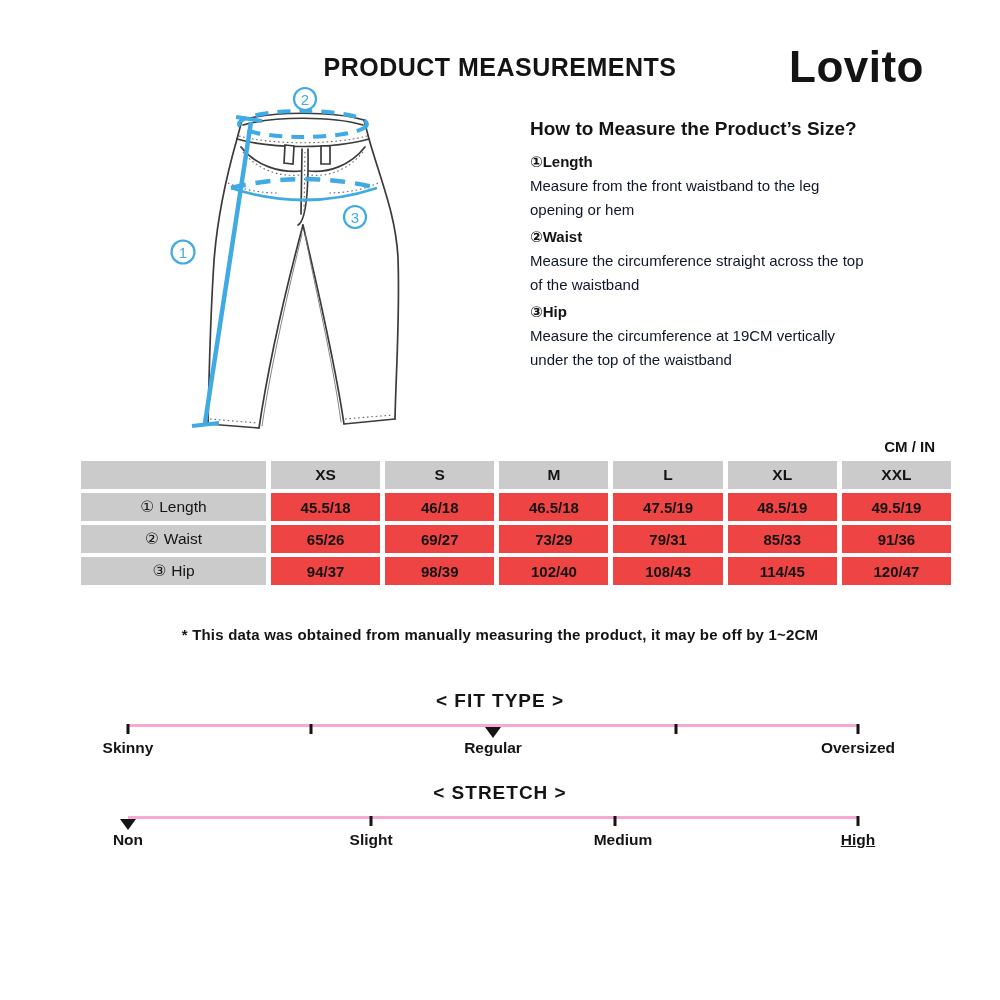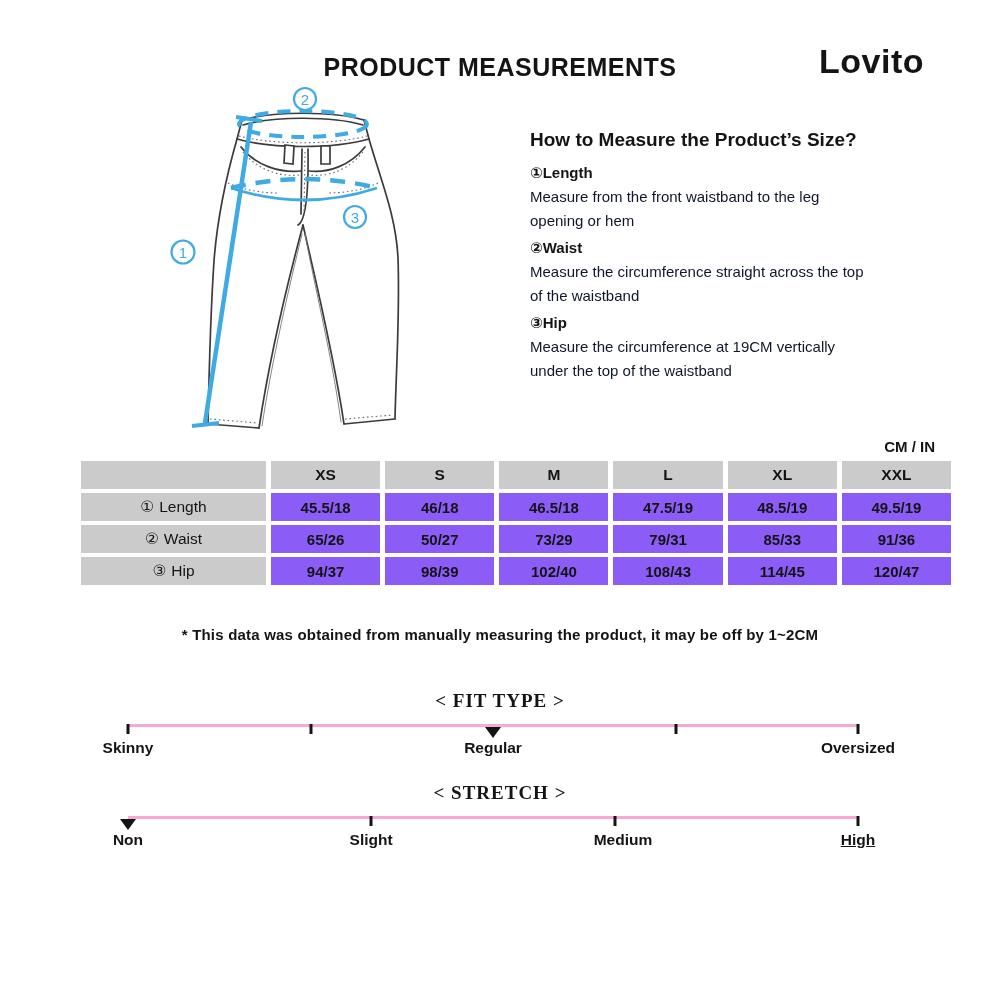"Lovito" .brand { font-size: 34px -> 44px }
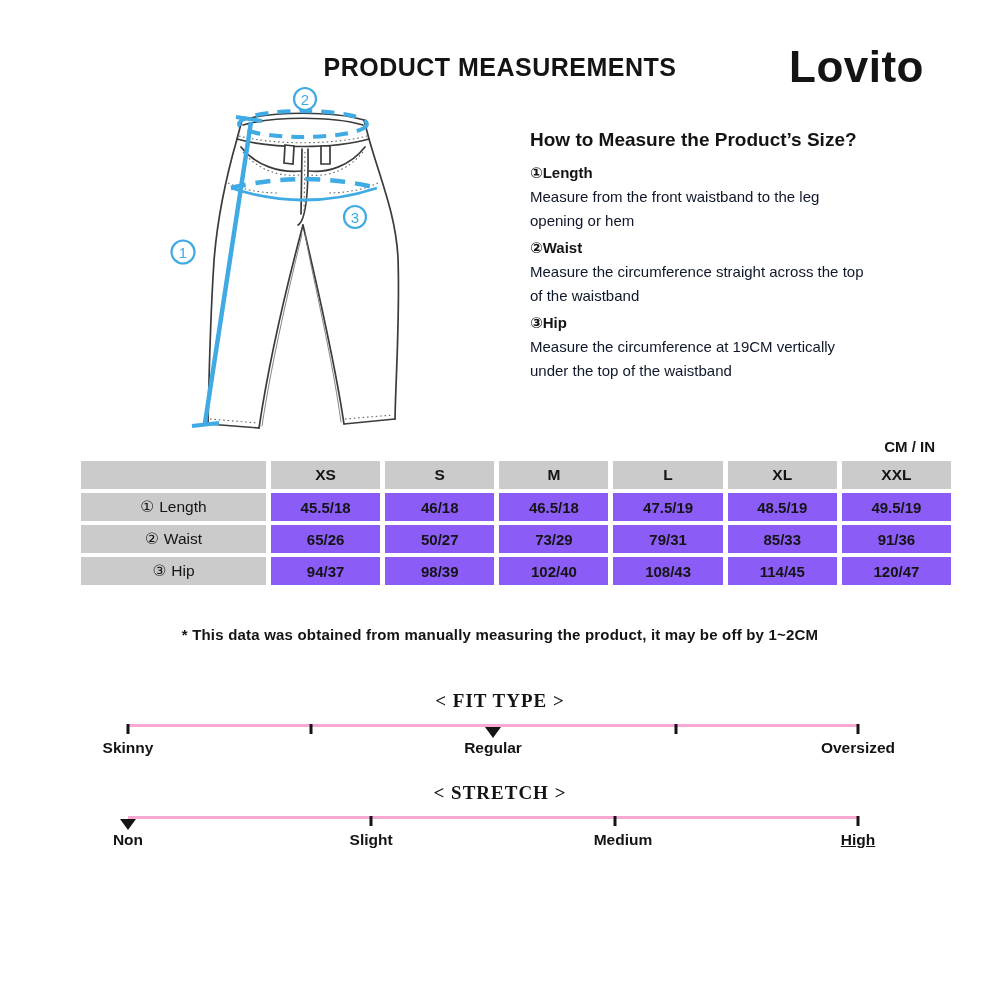"How to Measure the Product’s" .howto { margin-top: 11px -> none }
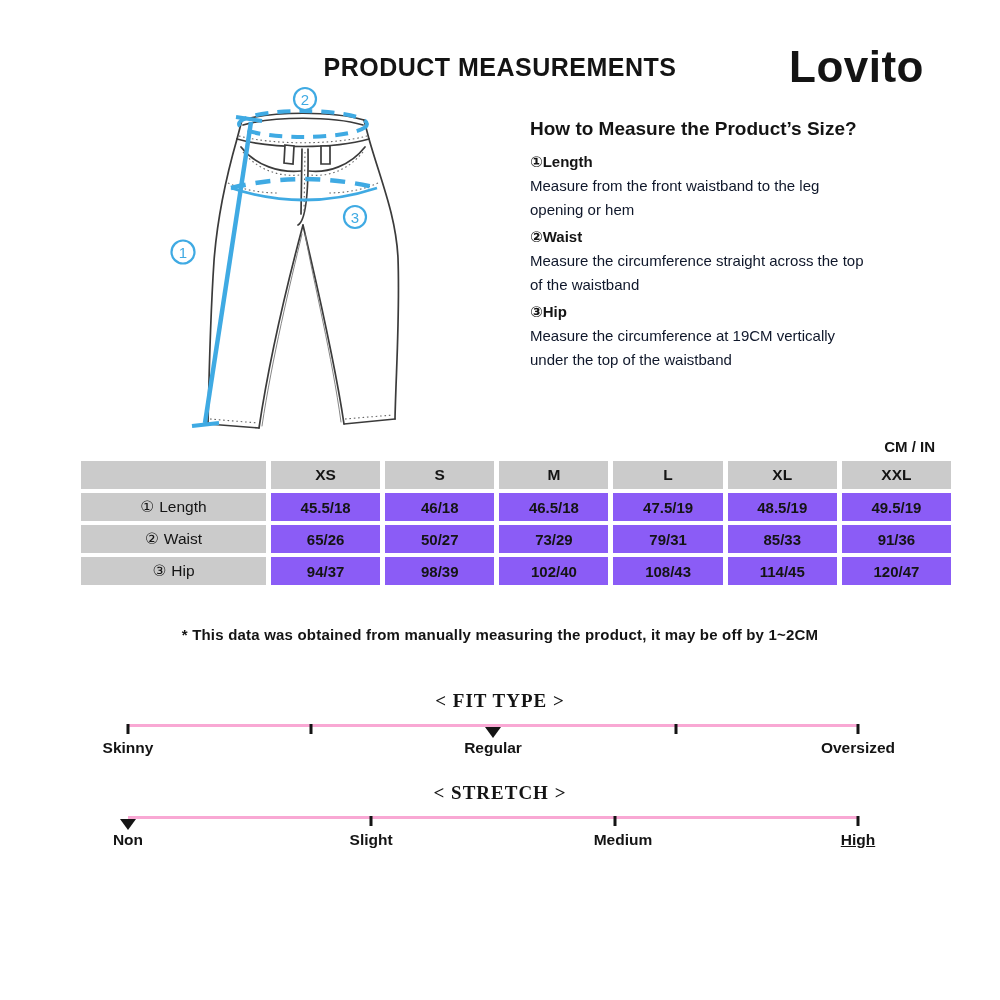"45.5/18" .cell { background: #8b5cf6 -> #ef4444 }
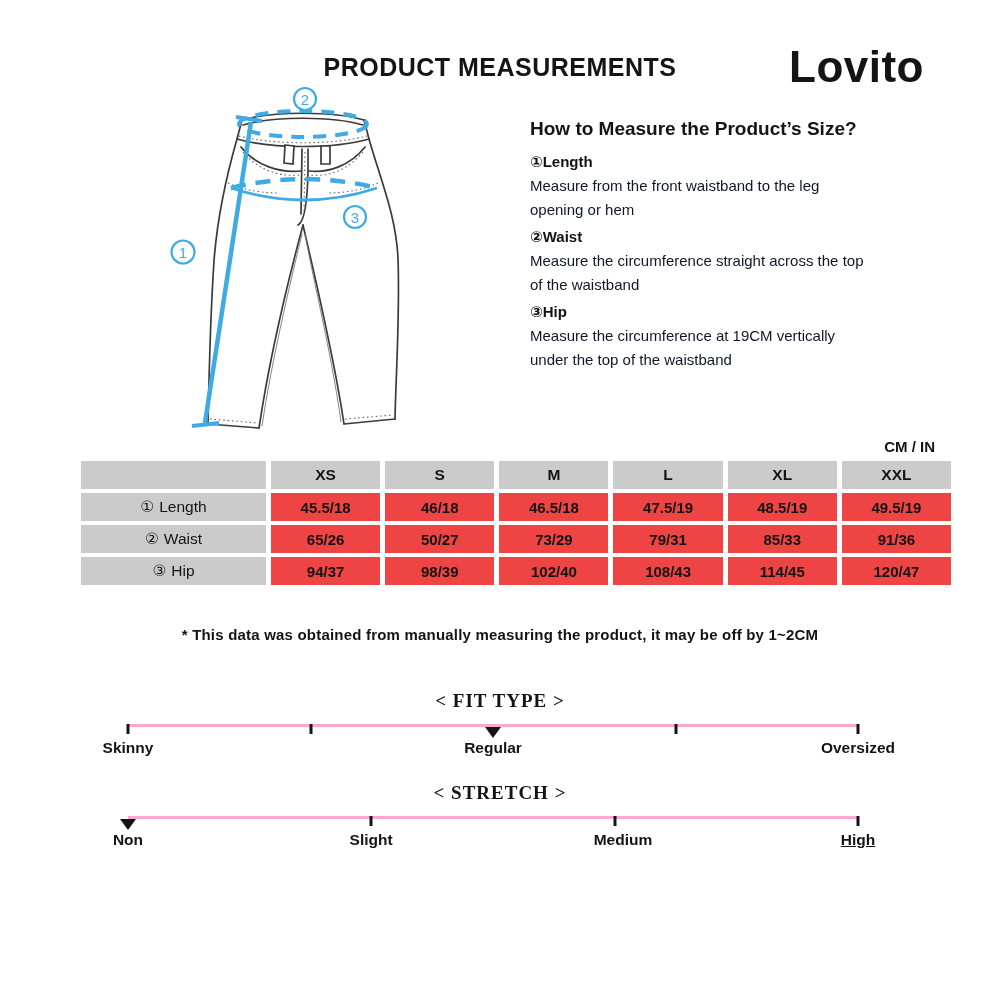"50/27" div.cell { text: 50/27 -> 69/27 }
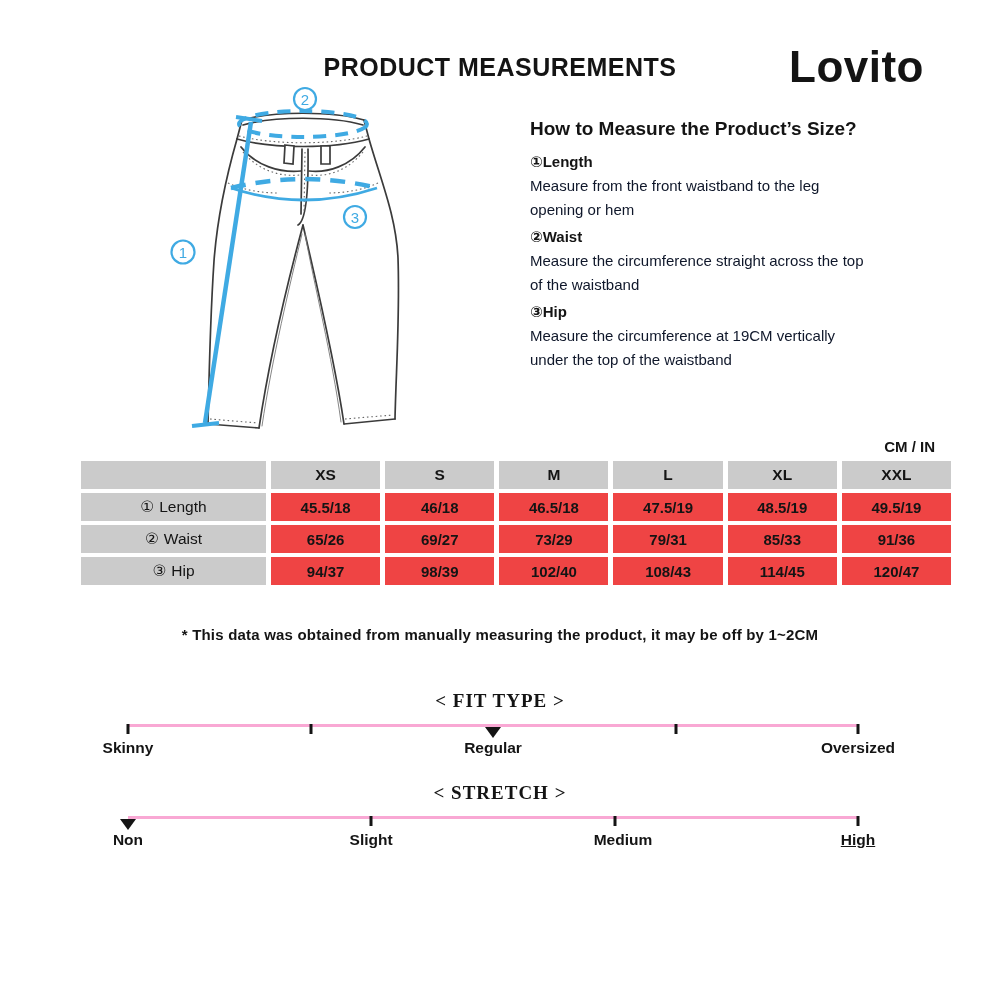"< FIT TYPE >" .scale-title { font-family: Liberation Serif, serif -> none }
